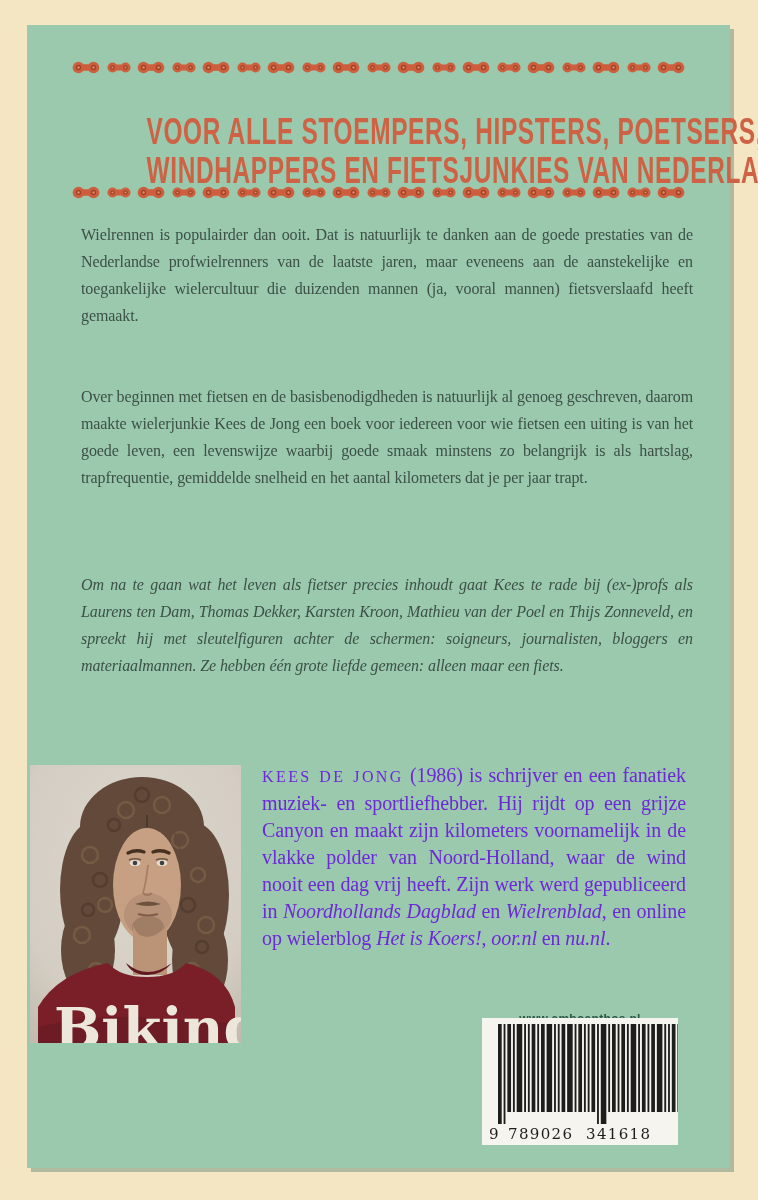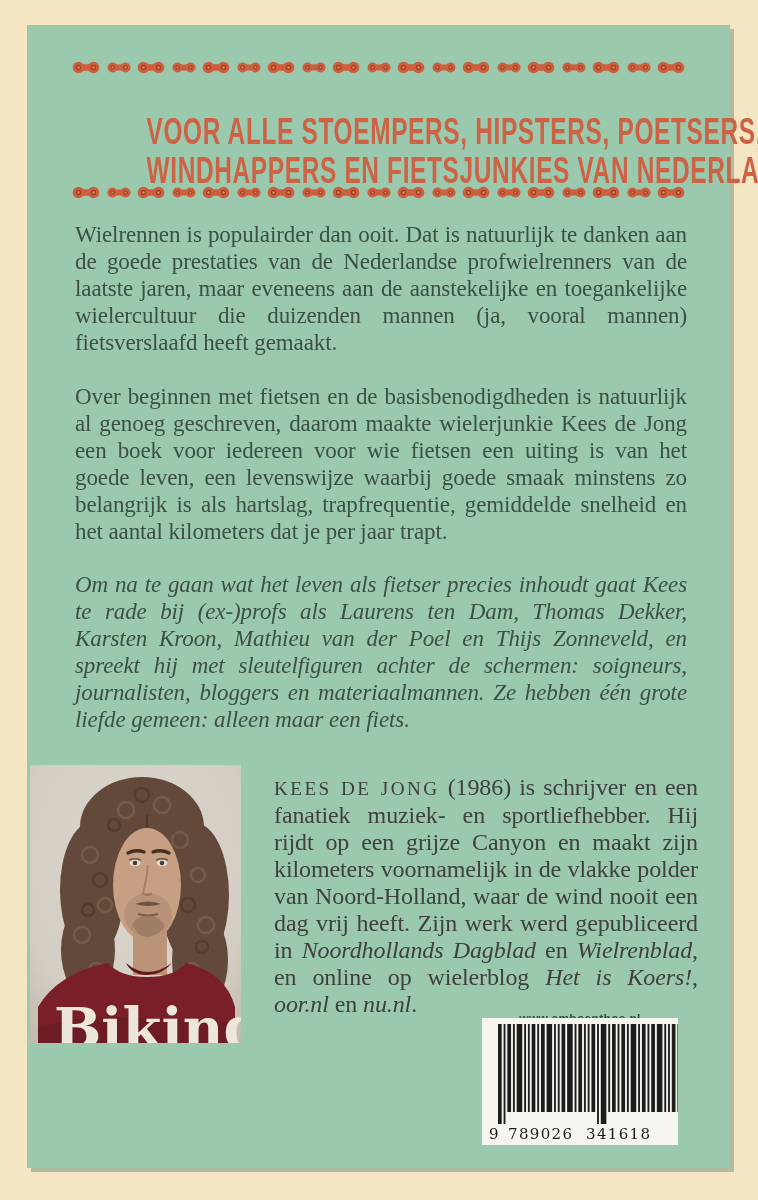"Wielrennen is populairder dan ooit." .para { font-size: 23px -> 16px; left: 48px -> 54px }
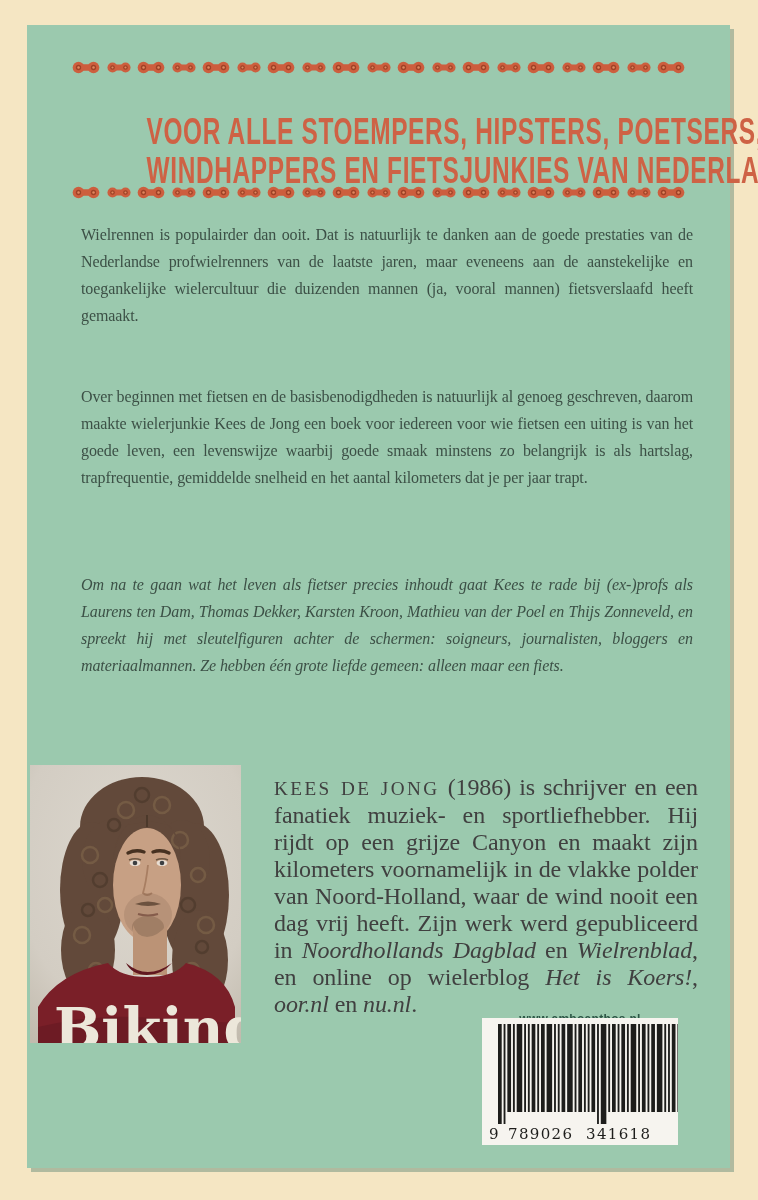"KEES DE JONG (1986) is" .bio { color: #404040 -> #6d28d9; font-size: 24px -> 20px; margin: 12px -> 0 }
